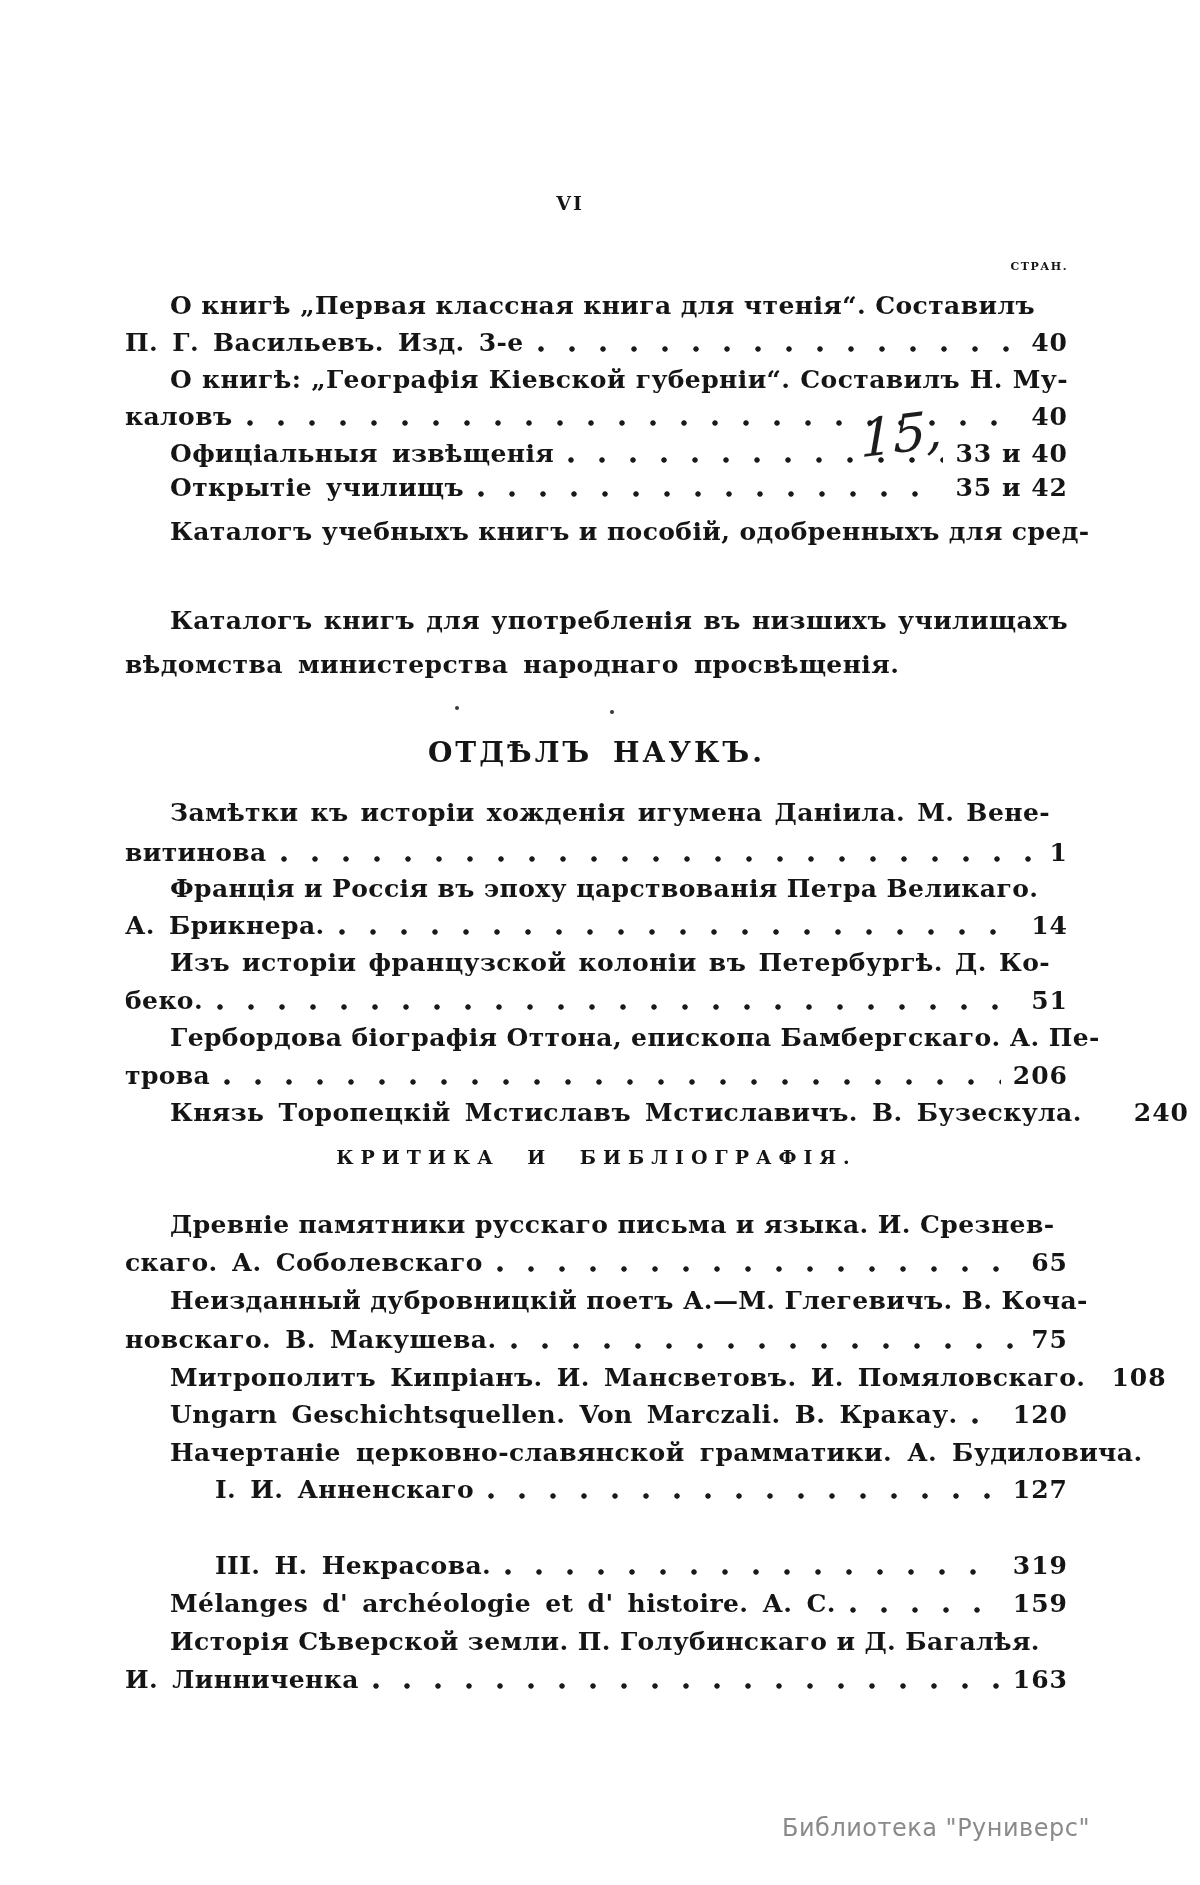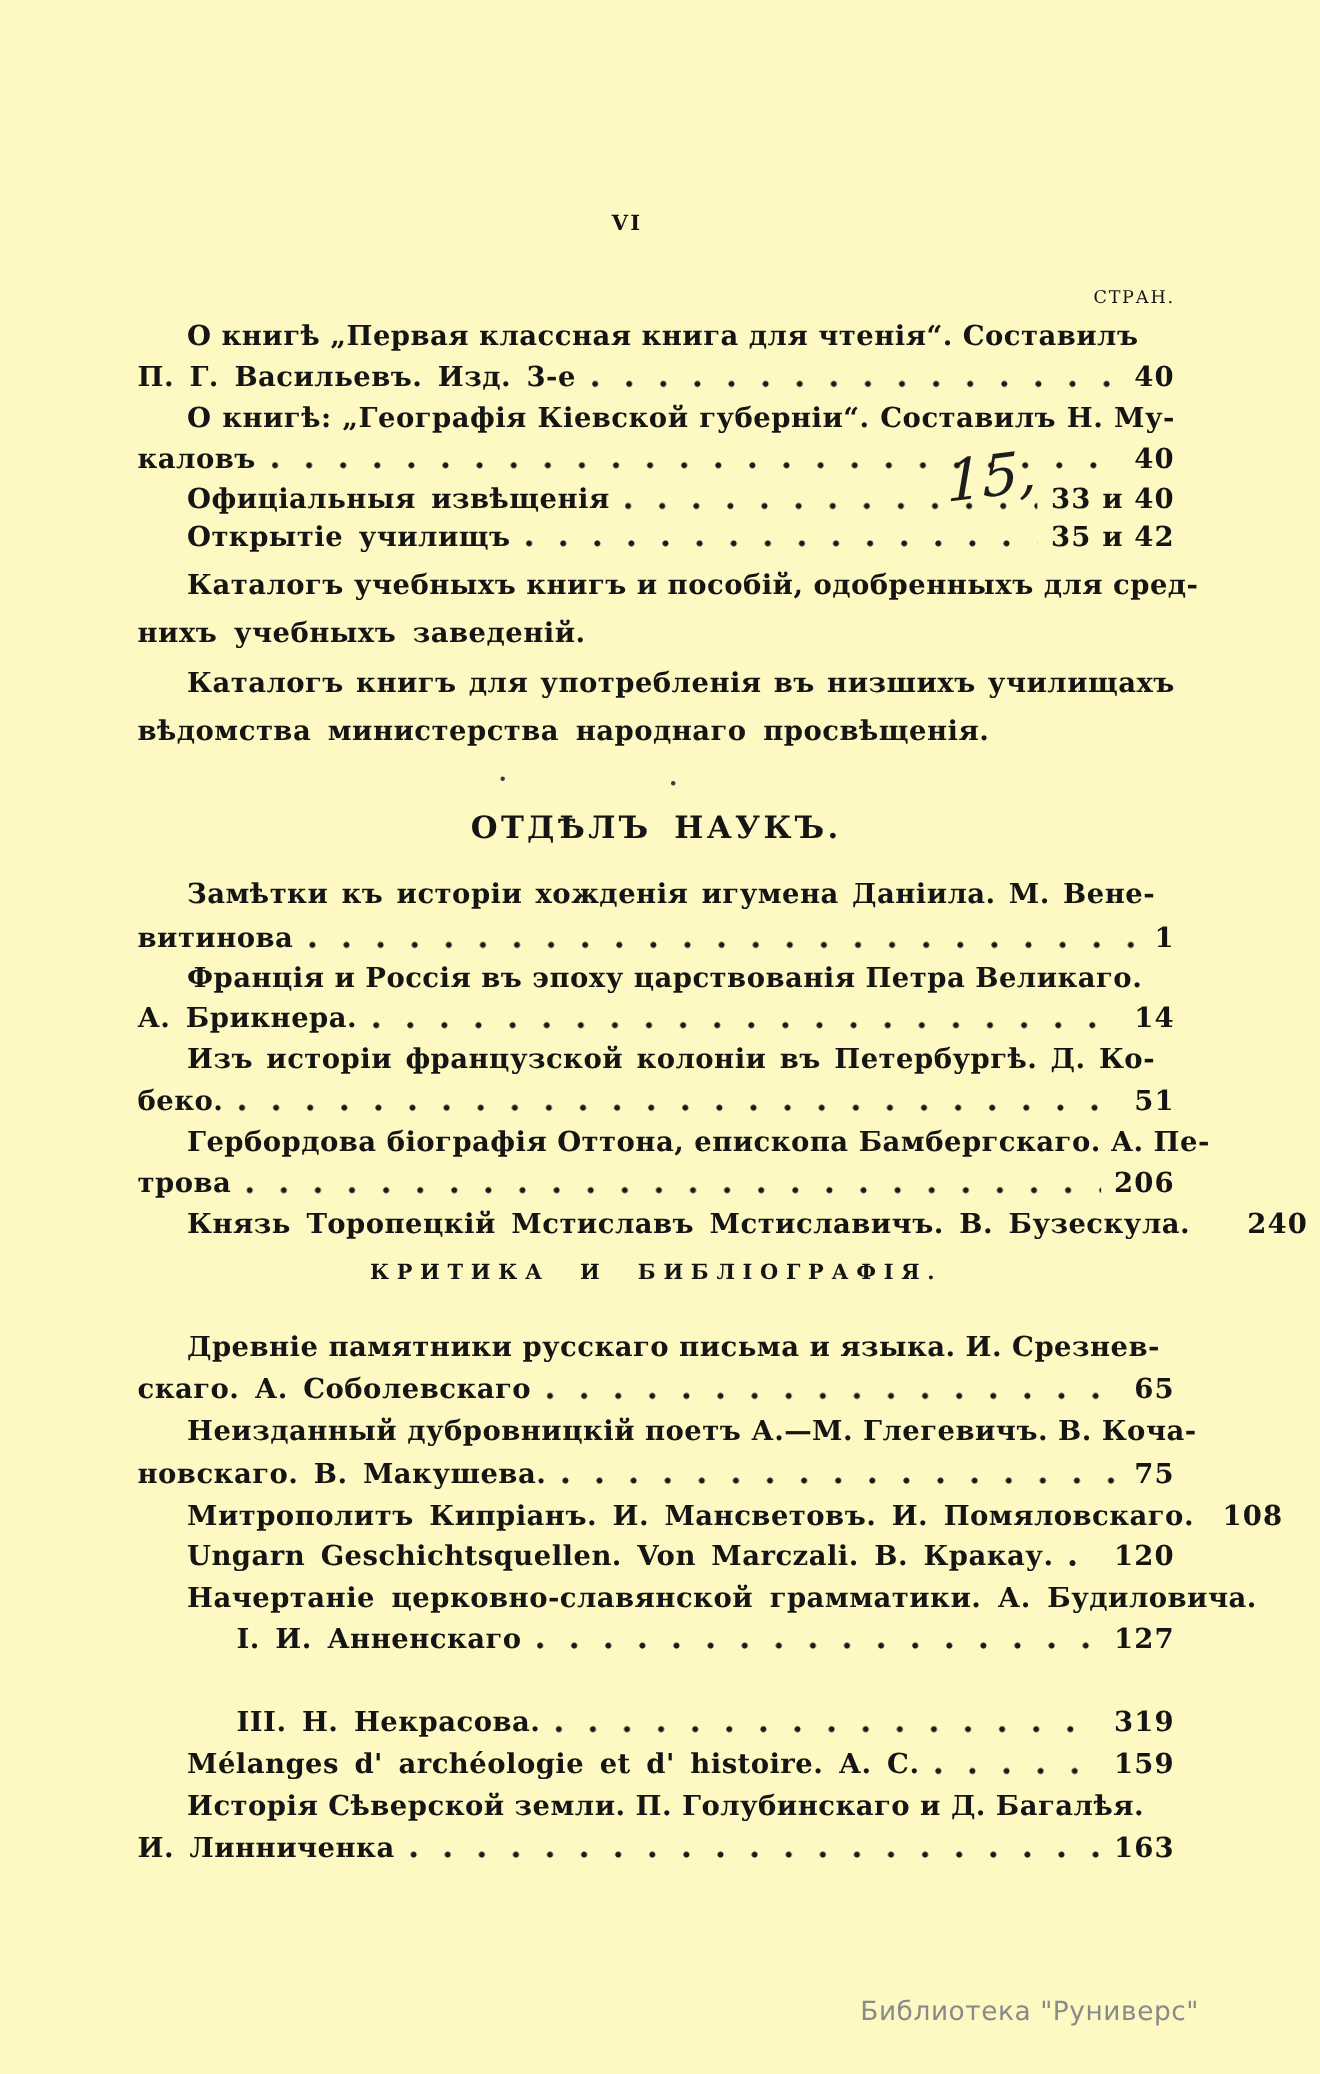"VI" .sheet { background: #fef9c3 -> #ffffff }
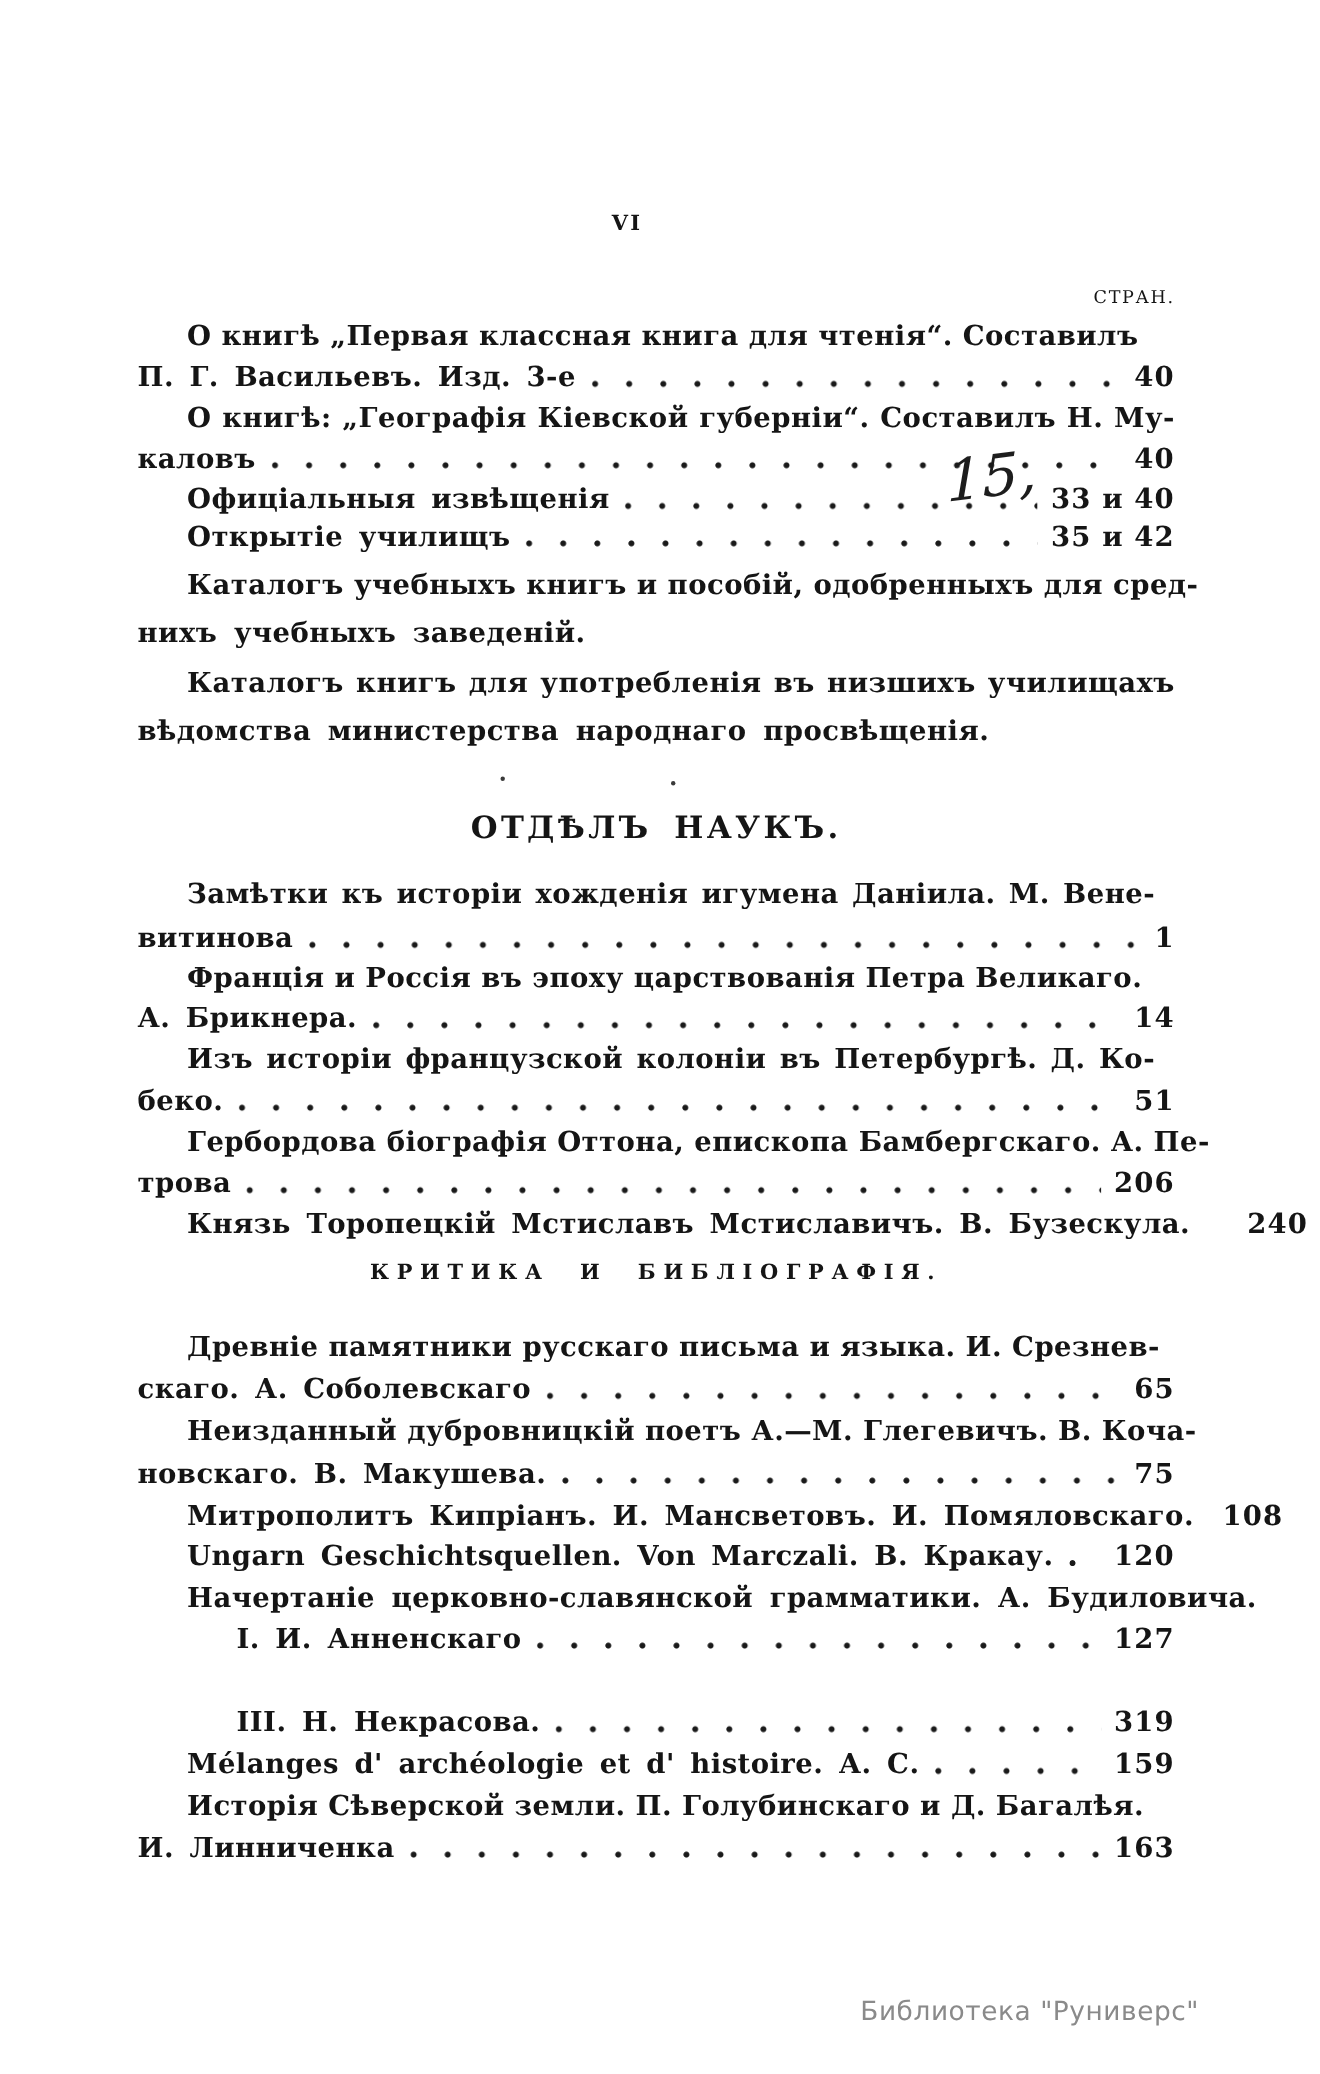"СТРАН." .stran { font-size: 16px -> 11px; font-weight: normal -> bold }
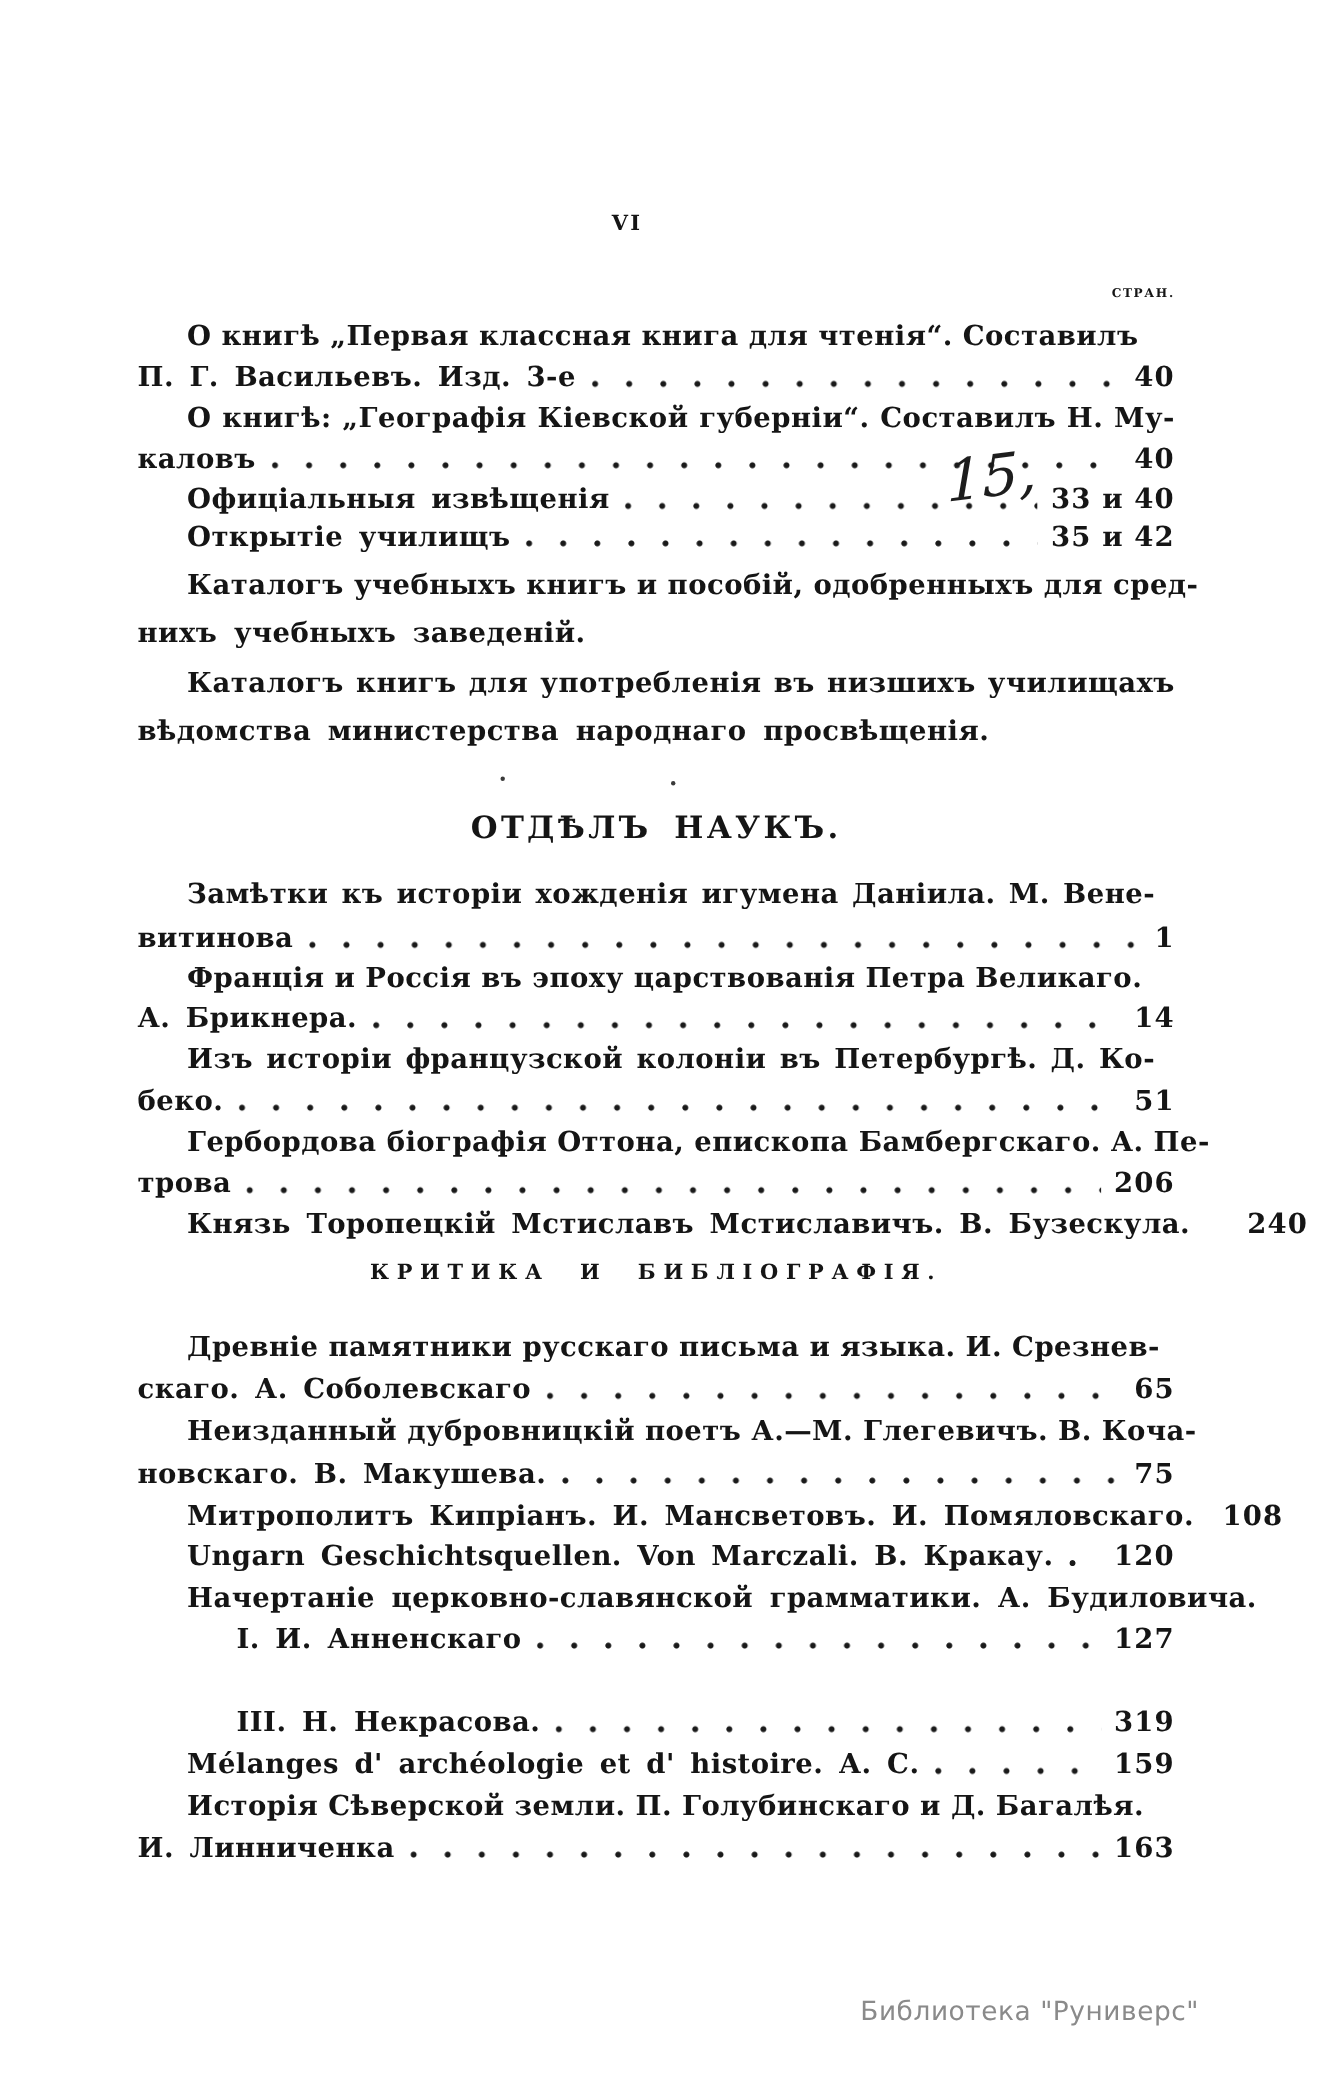"нихъ учебныхъ заведеній." div.block { html: <div>нихъ учебныхъ заведеній.</div> -> none }
